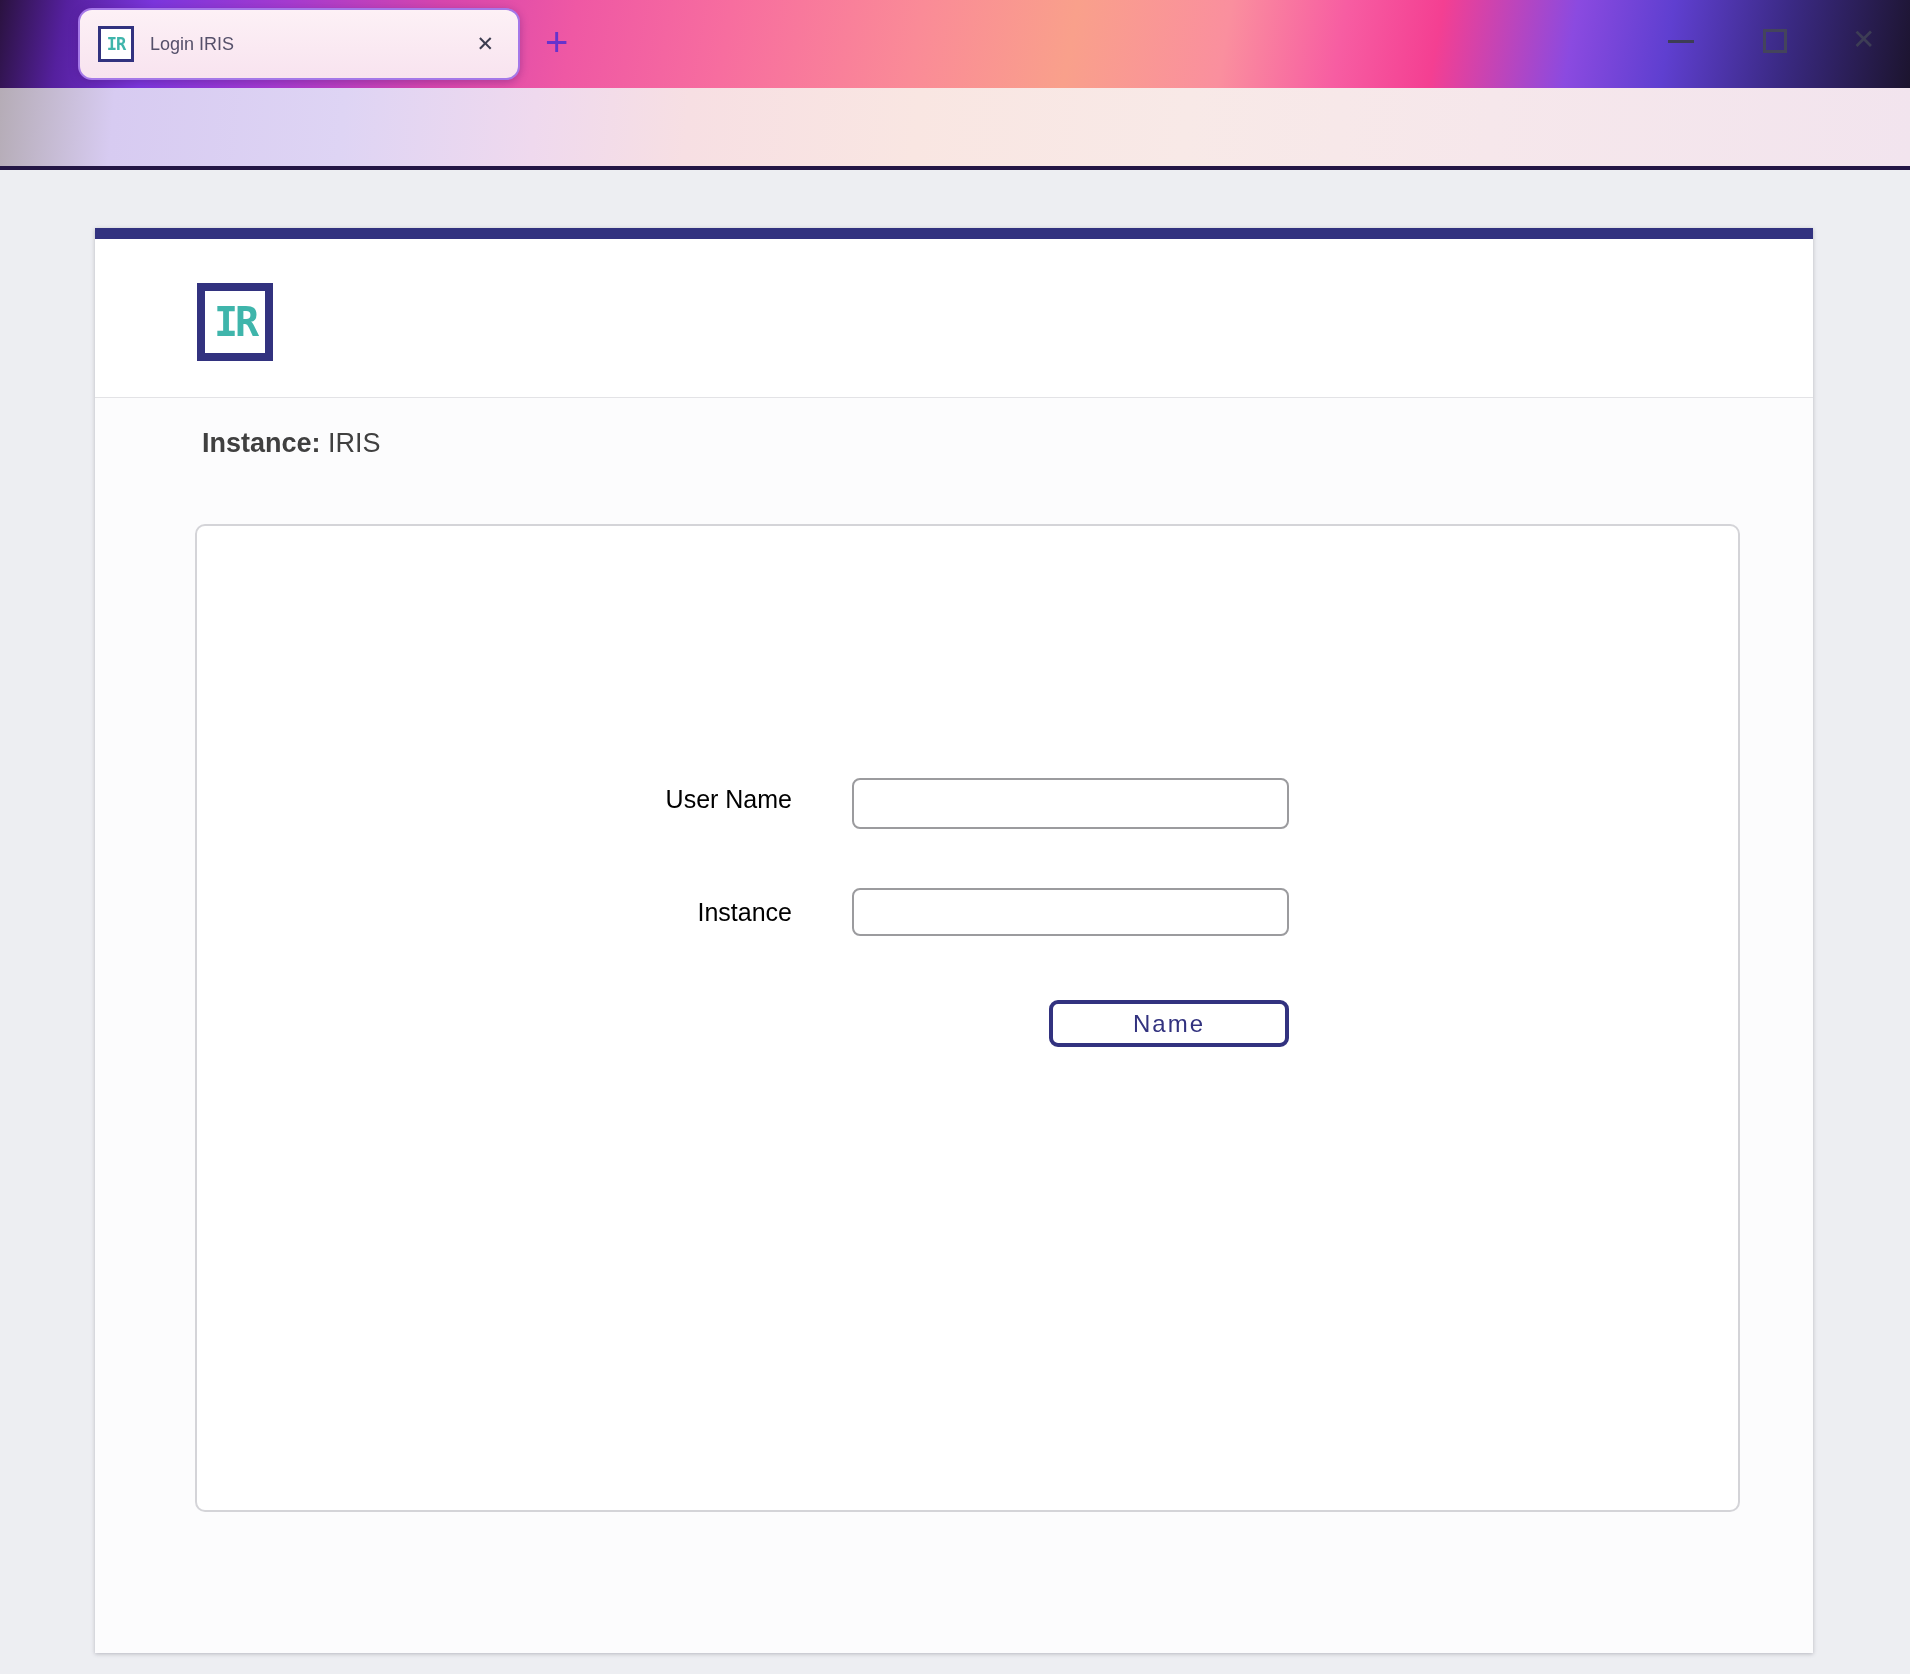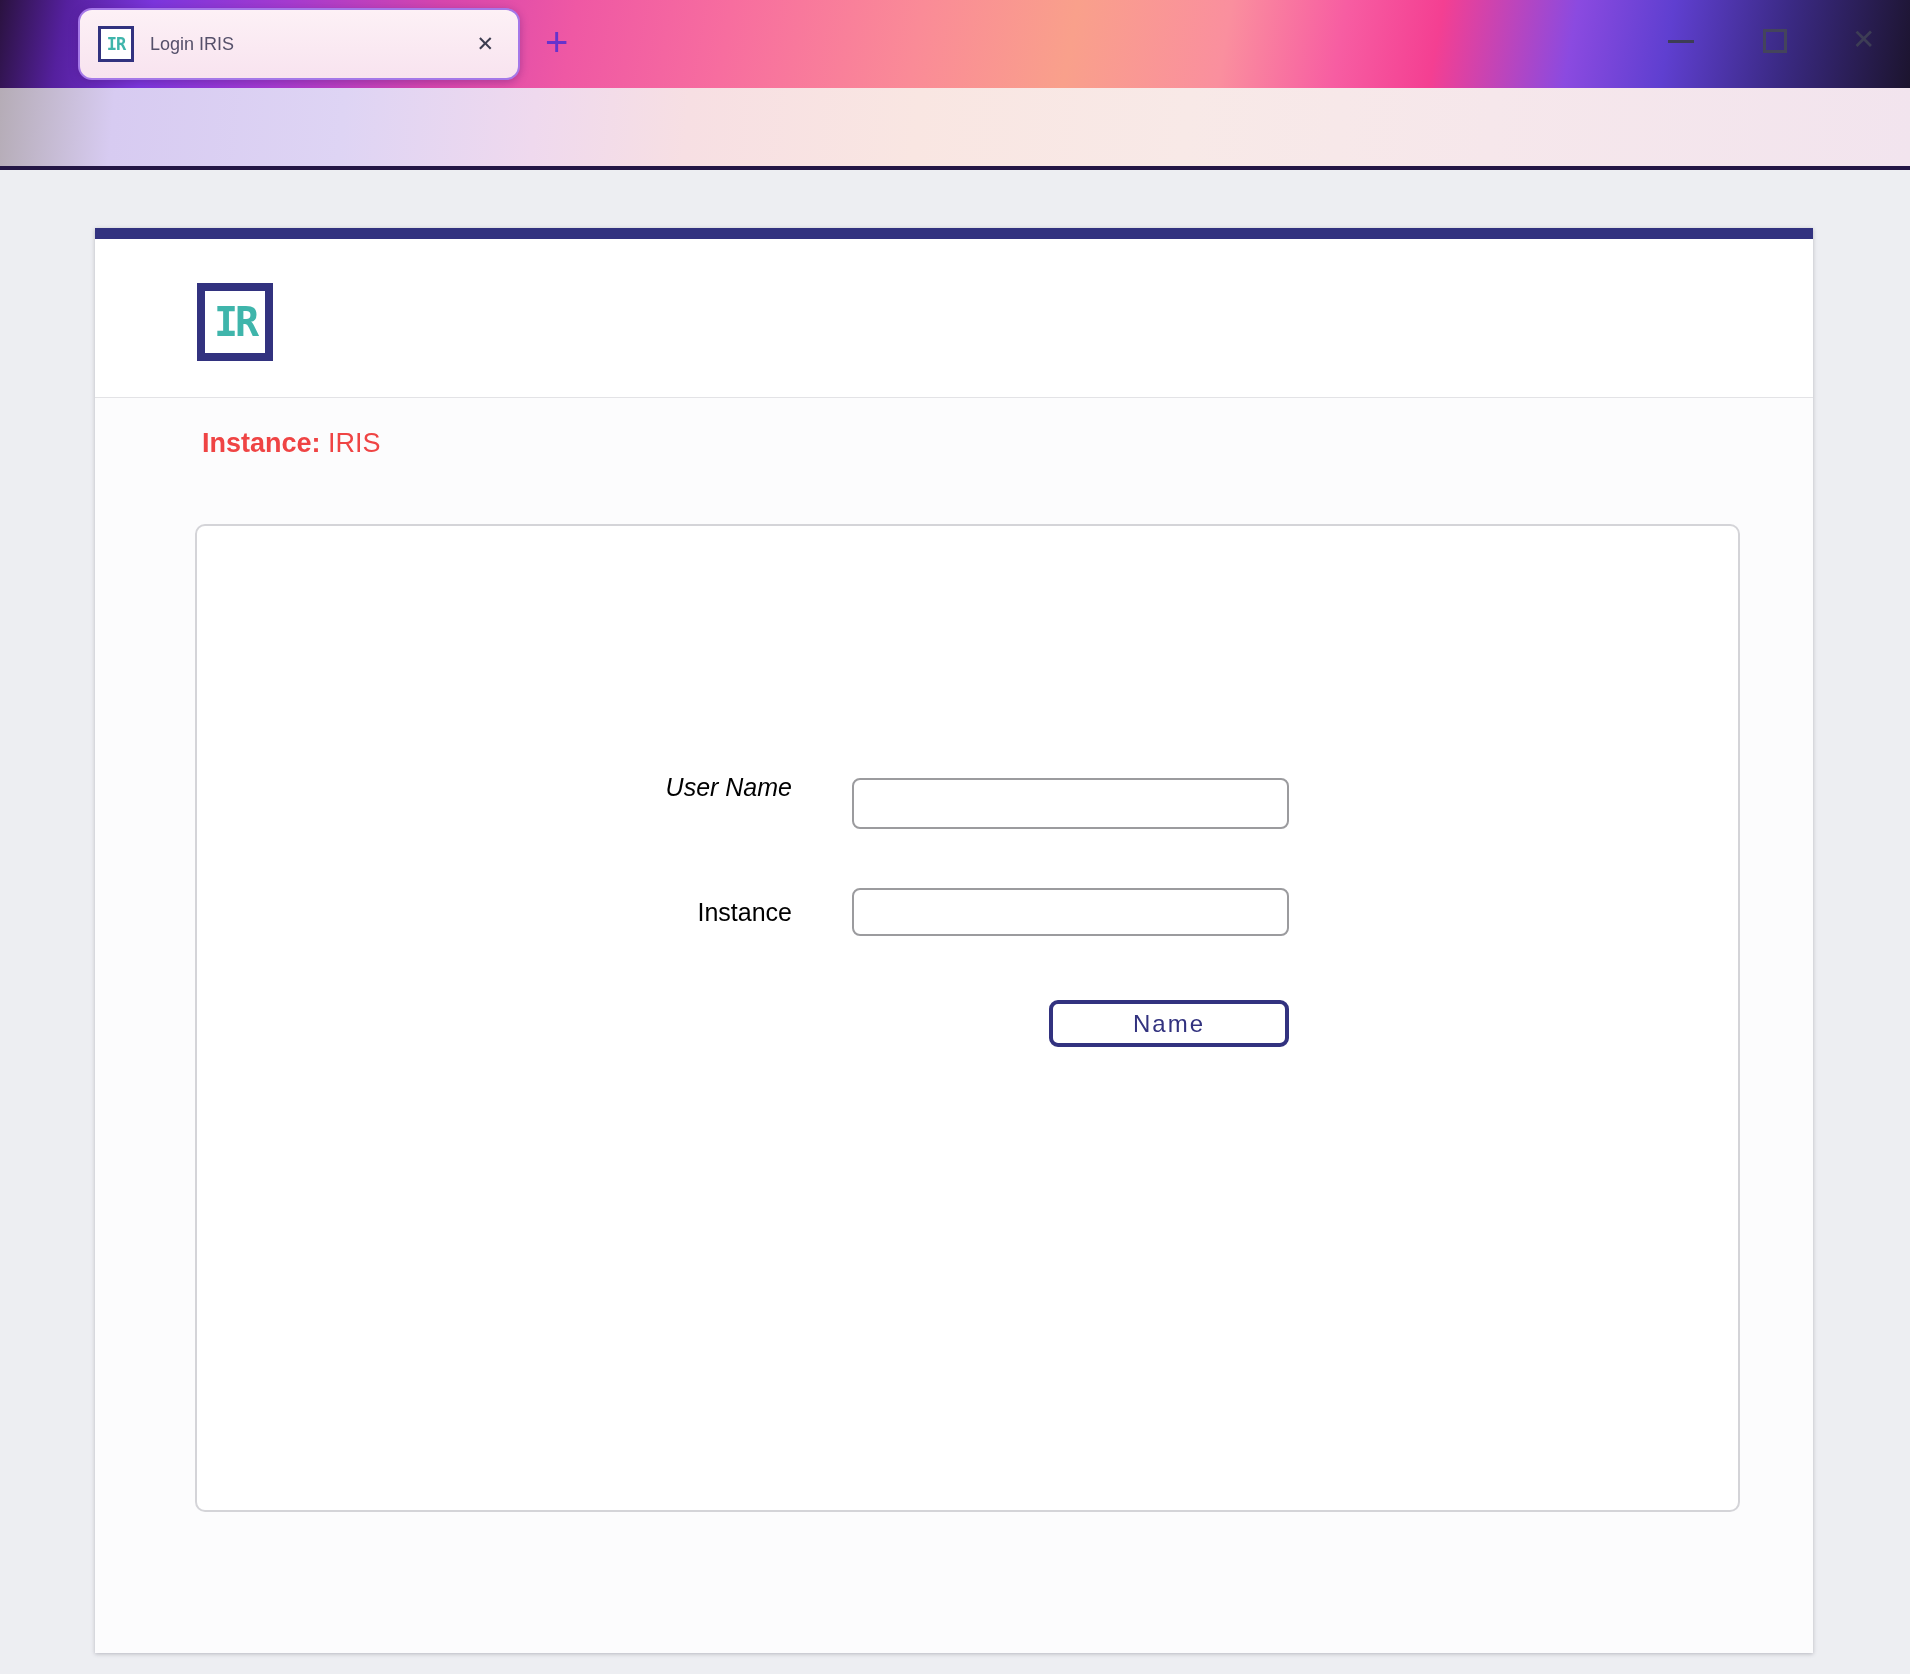"Instance: IRIS" .instance { color: #ef4444 -> #404040 }
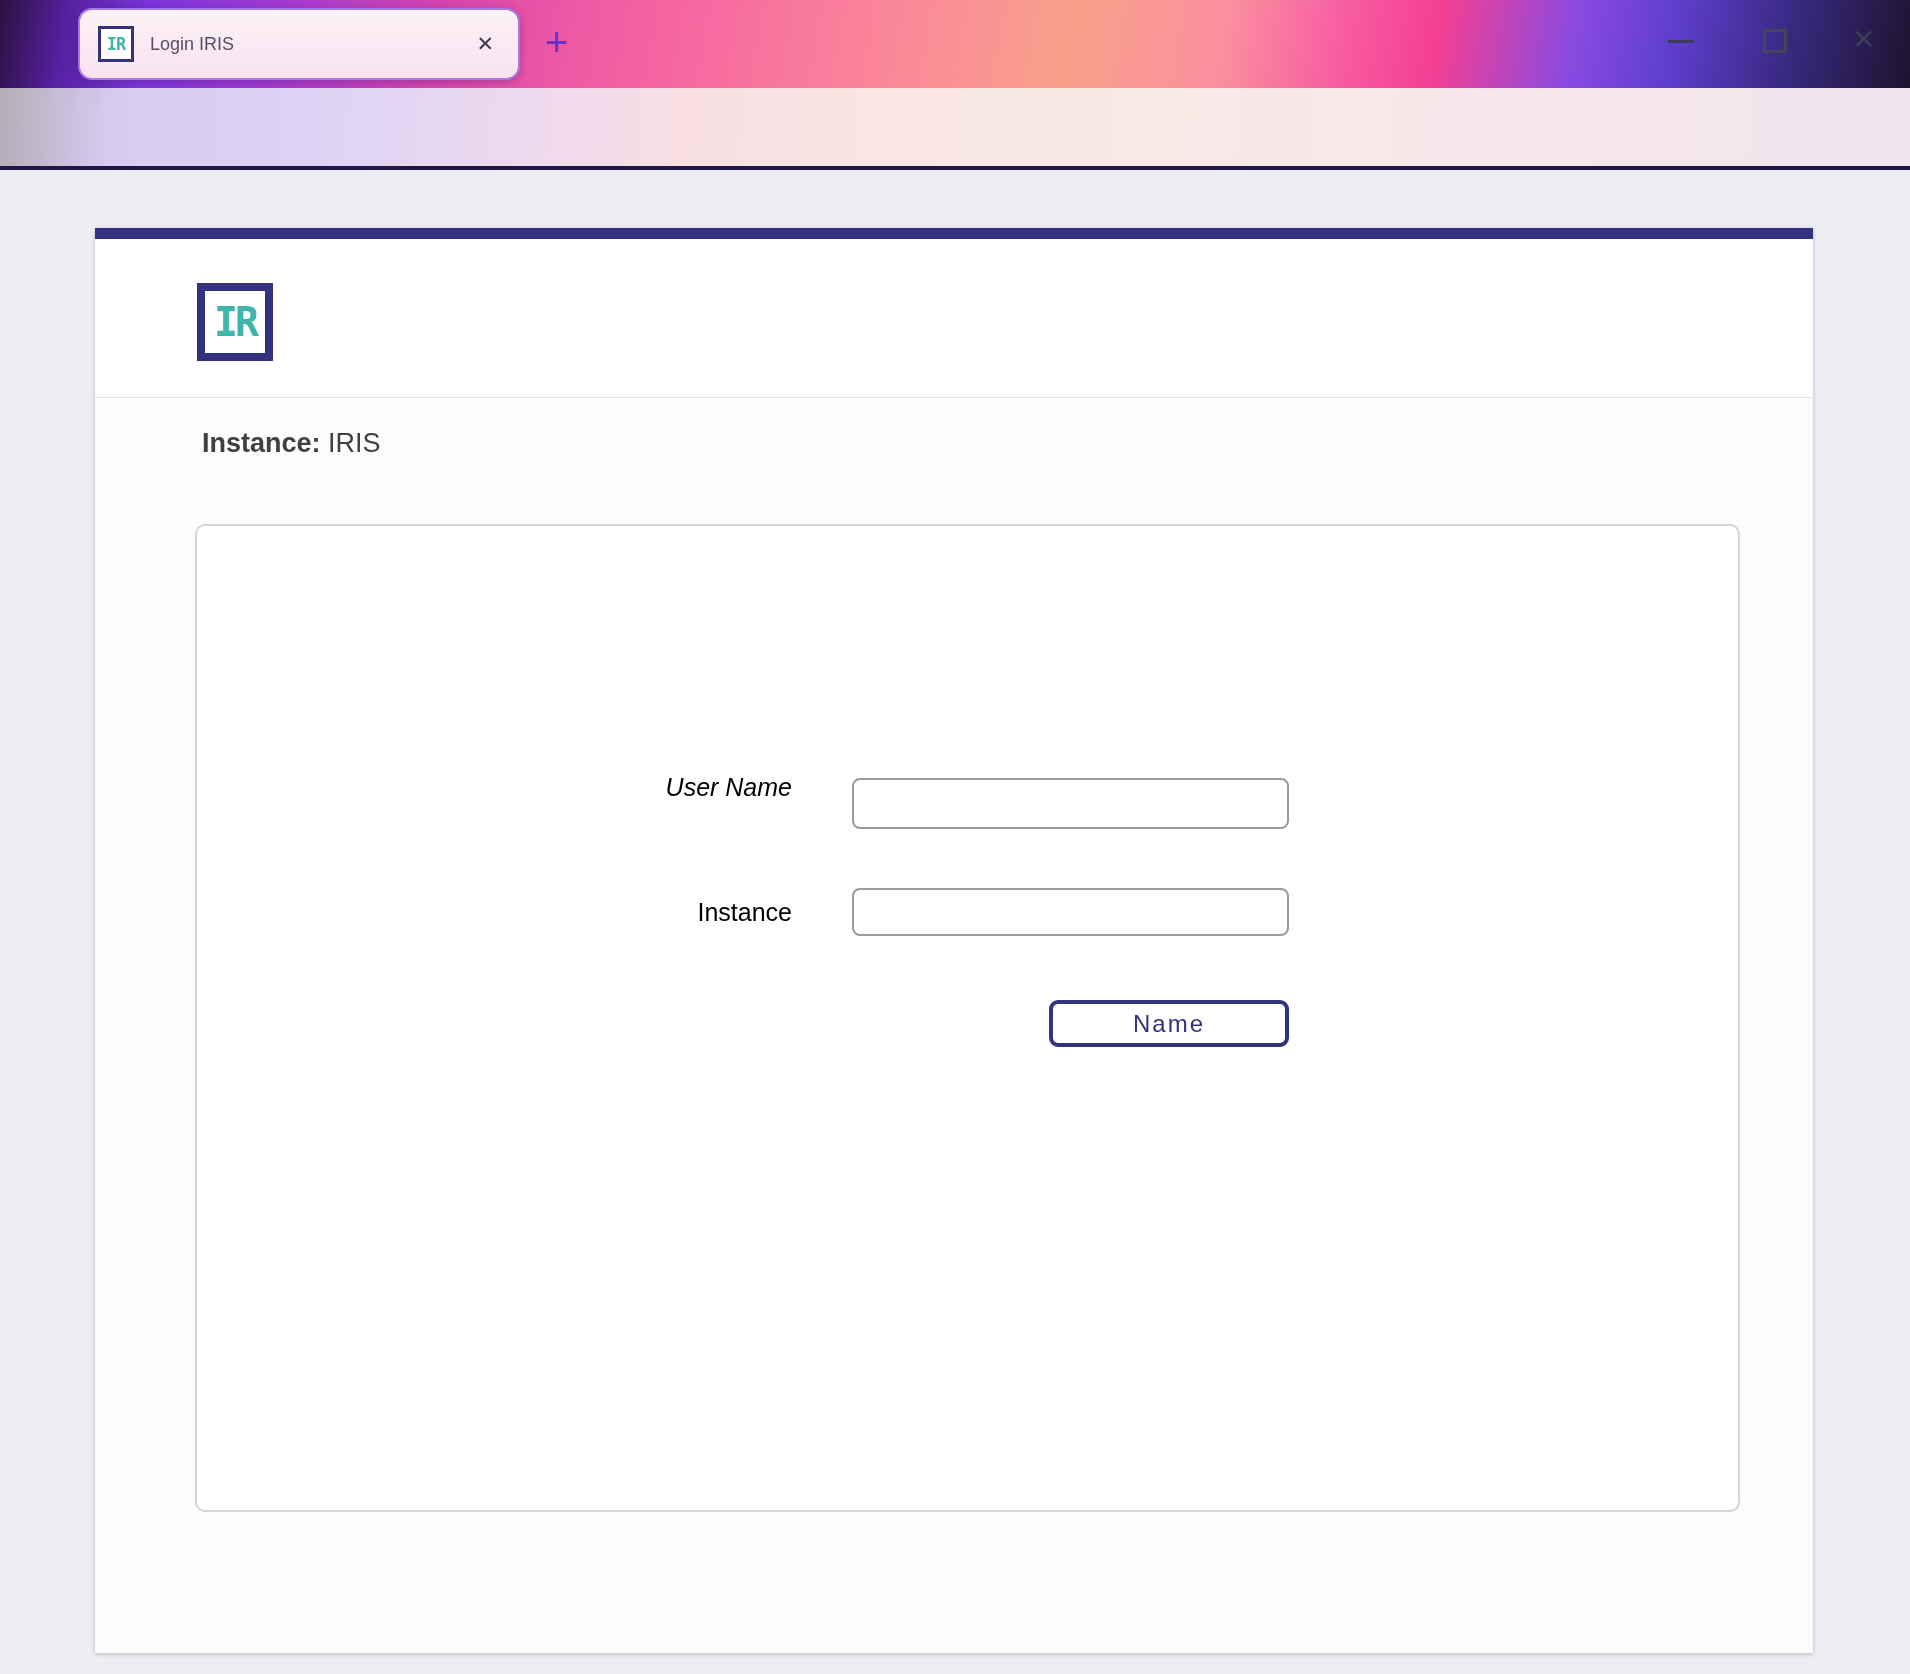"User Name" .lbl-user { font-style: italic -> none; top: 236px -> 248px }
